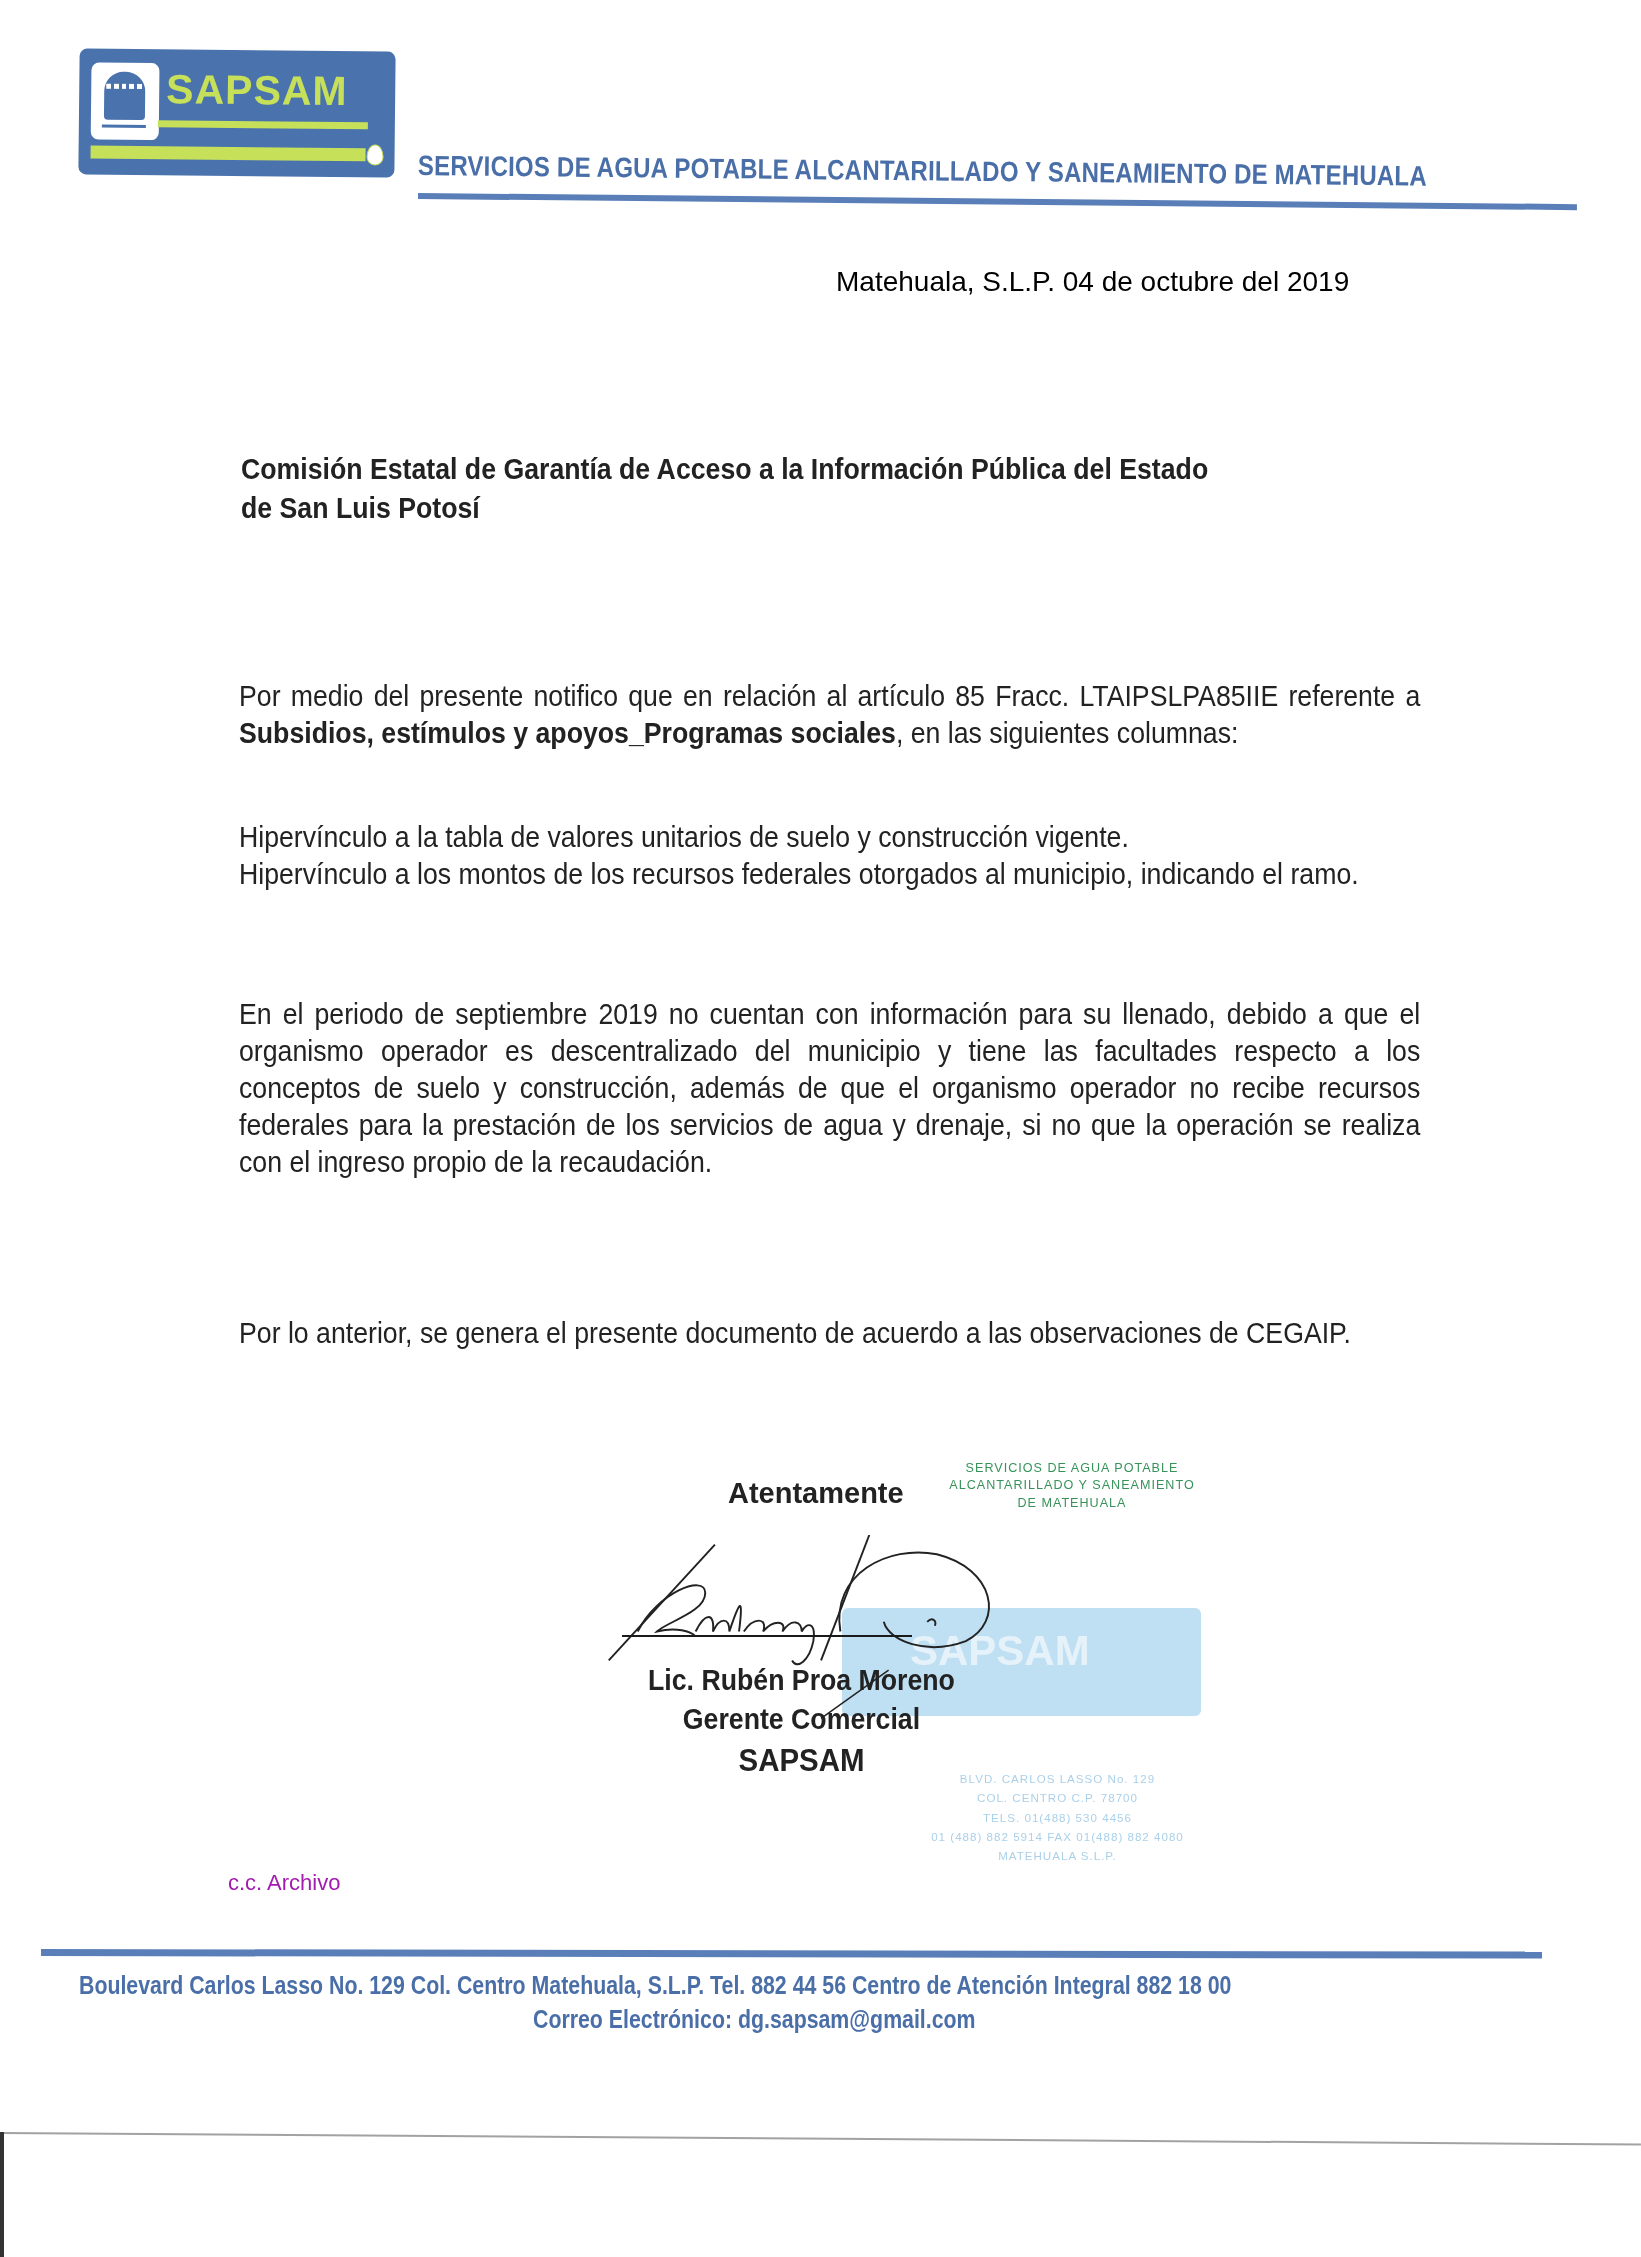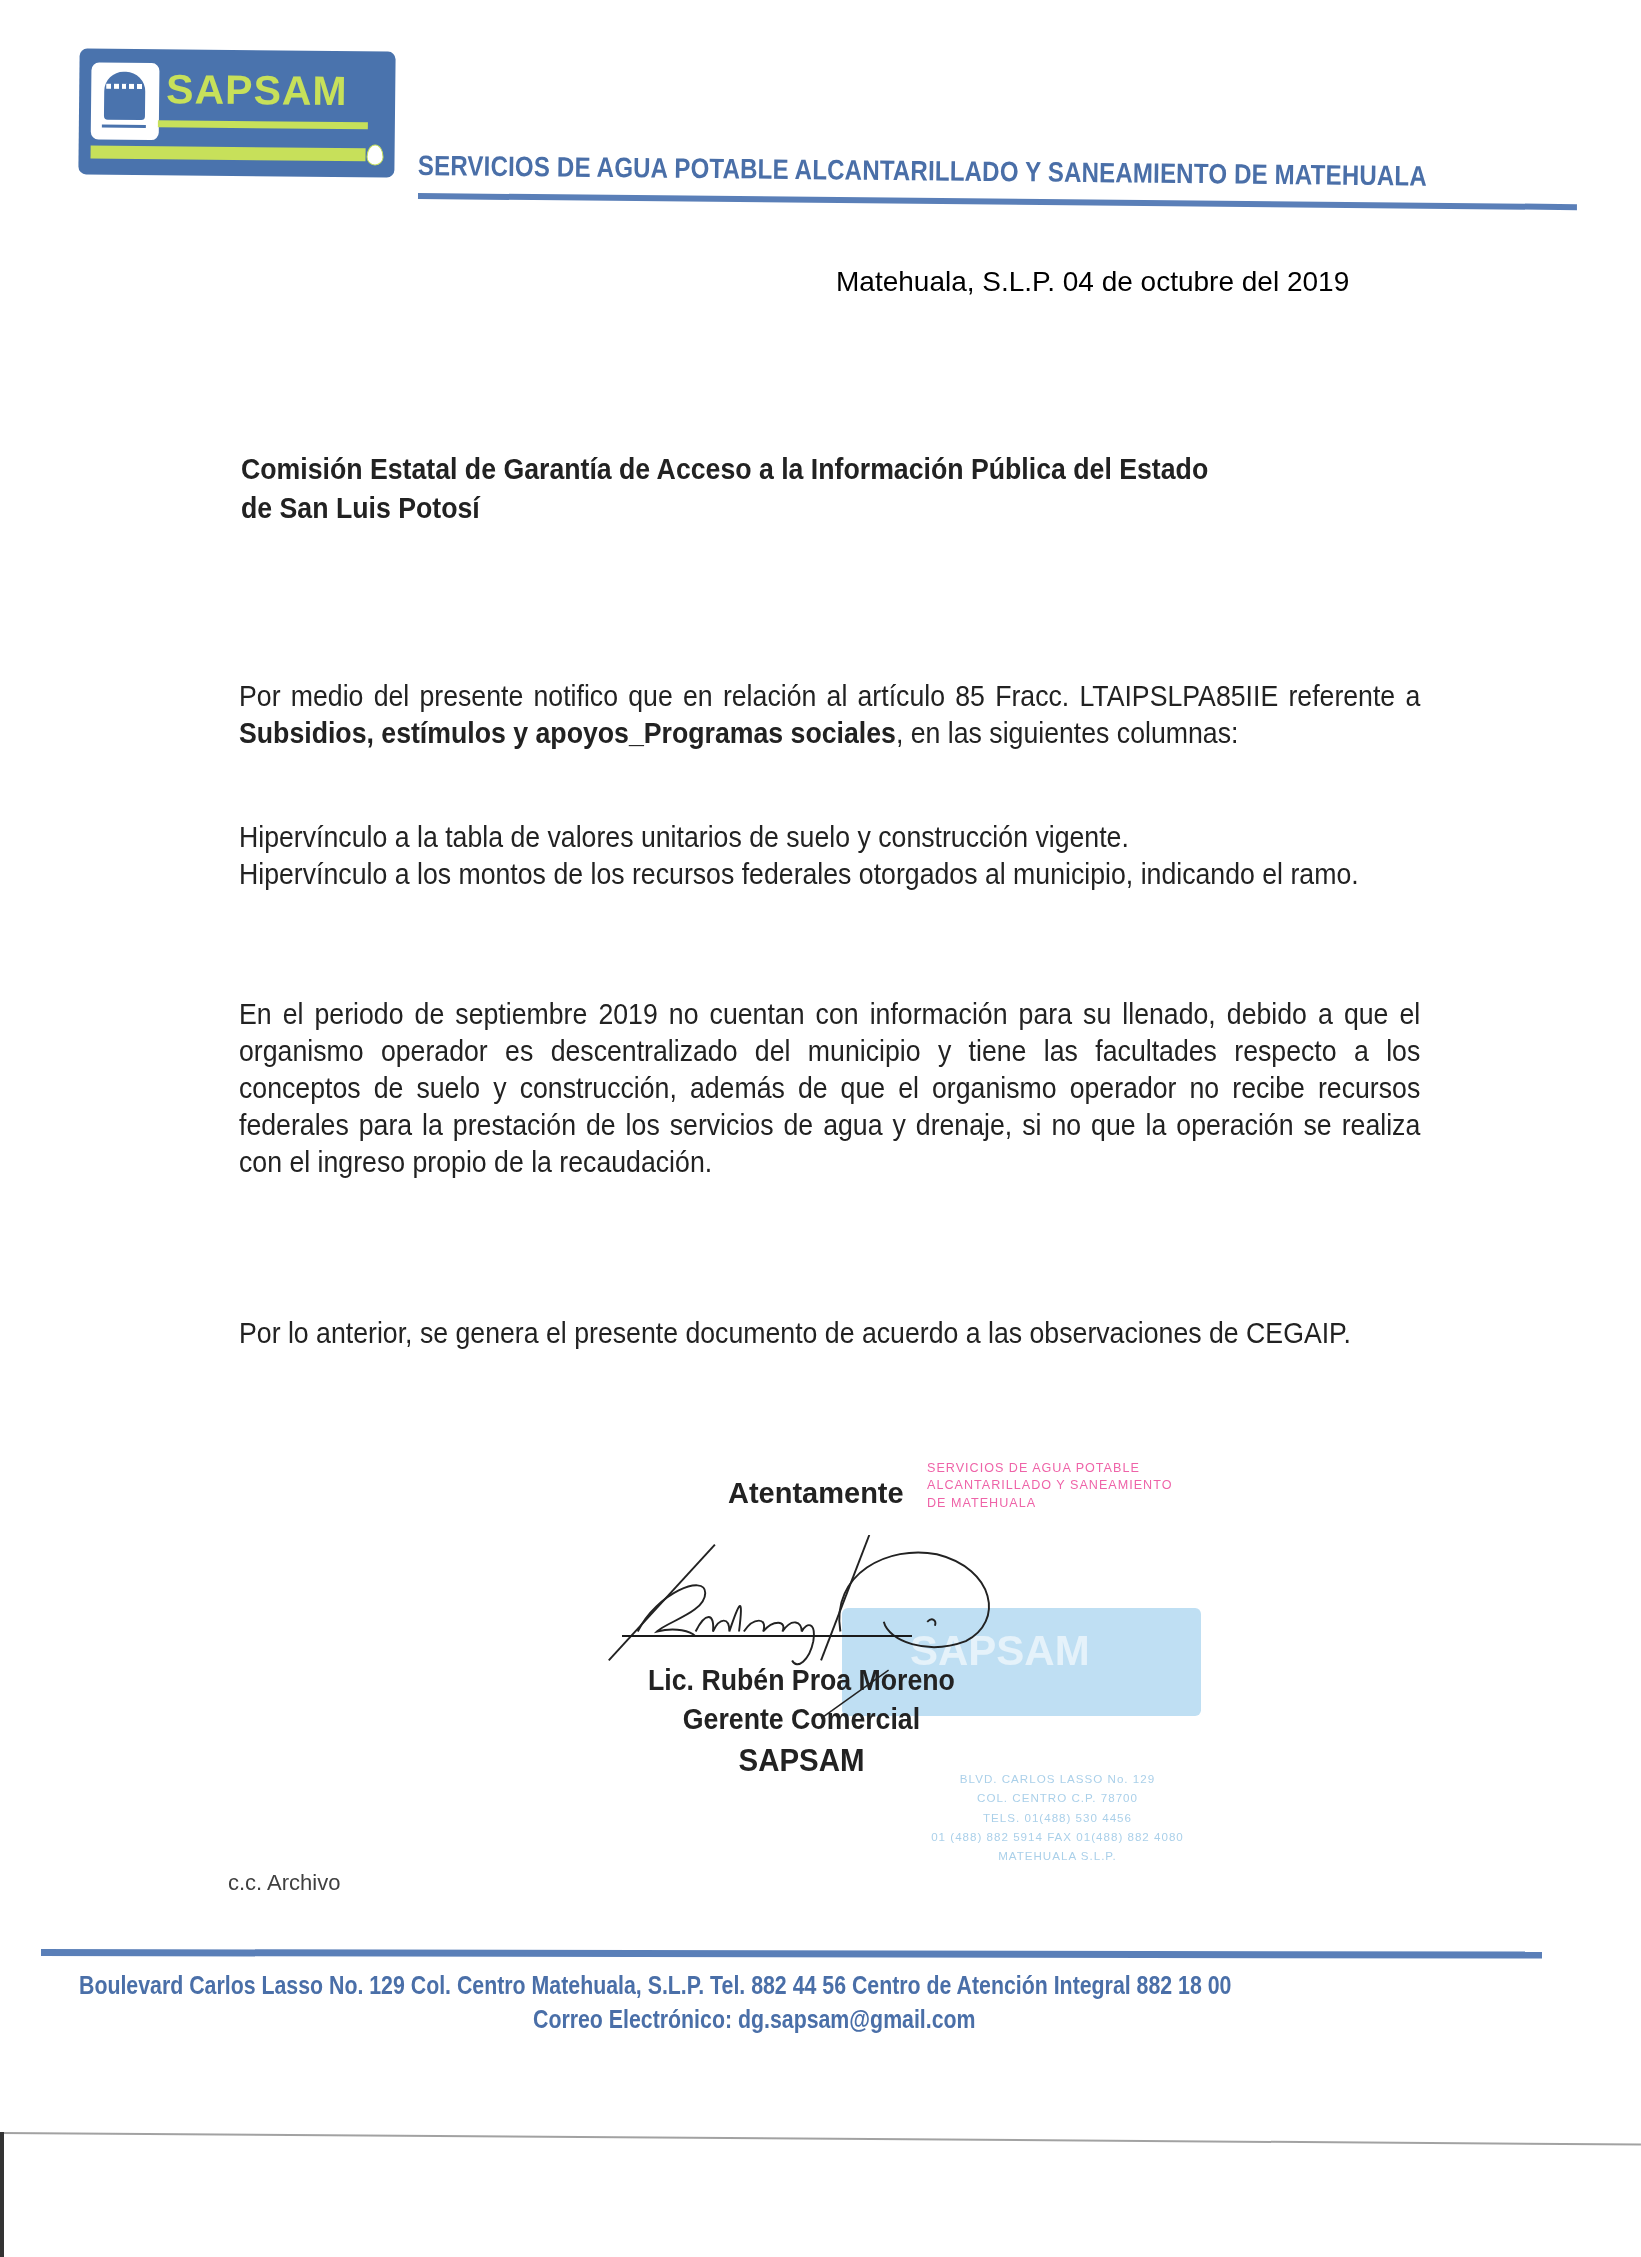"SERVICIOS DE AGUA POTABLE" .stamp-top { color: #ec4899 -> #15803d; text-align: none -> center }
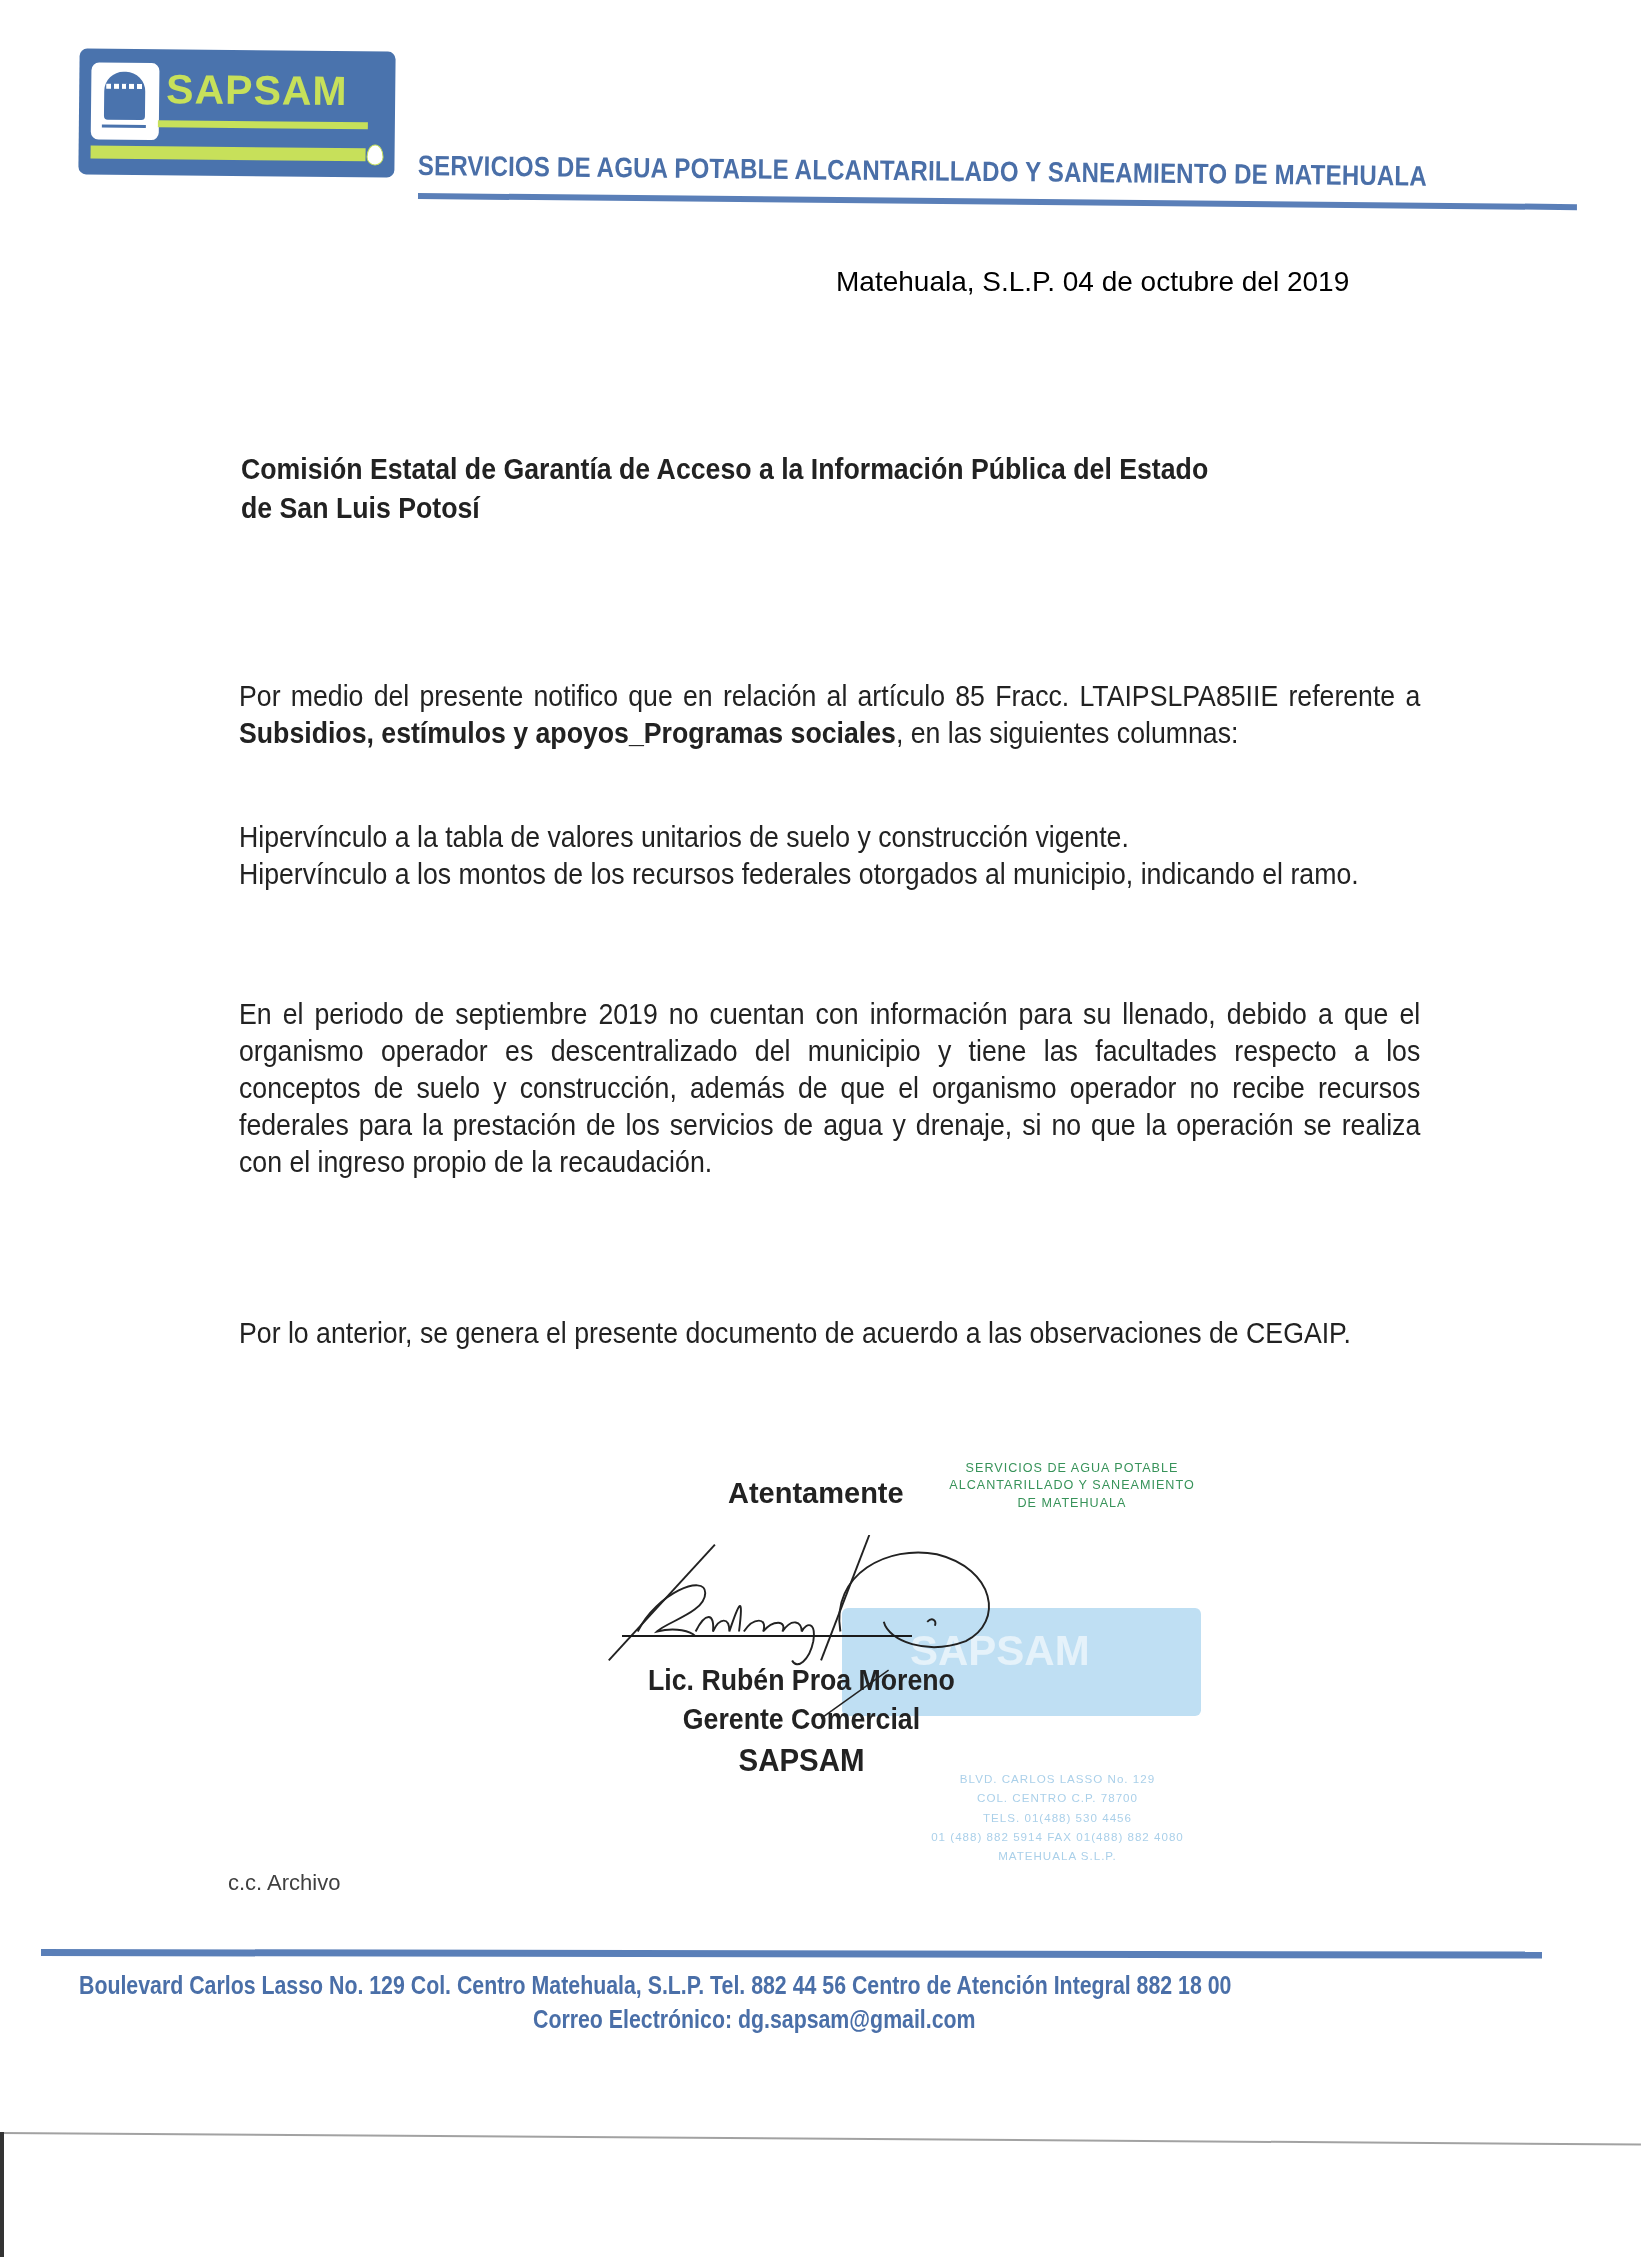"c.c. Archivo" .cc { color: #404040 -> #a21caf }
